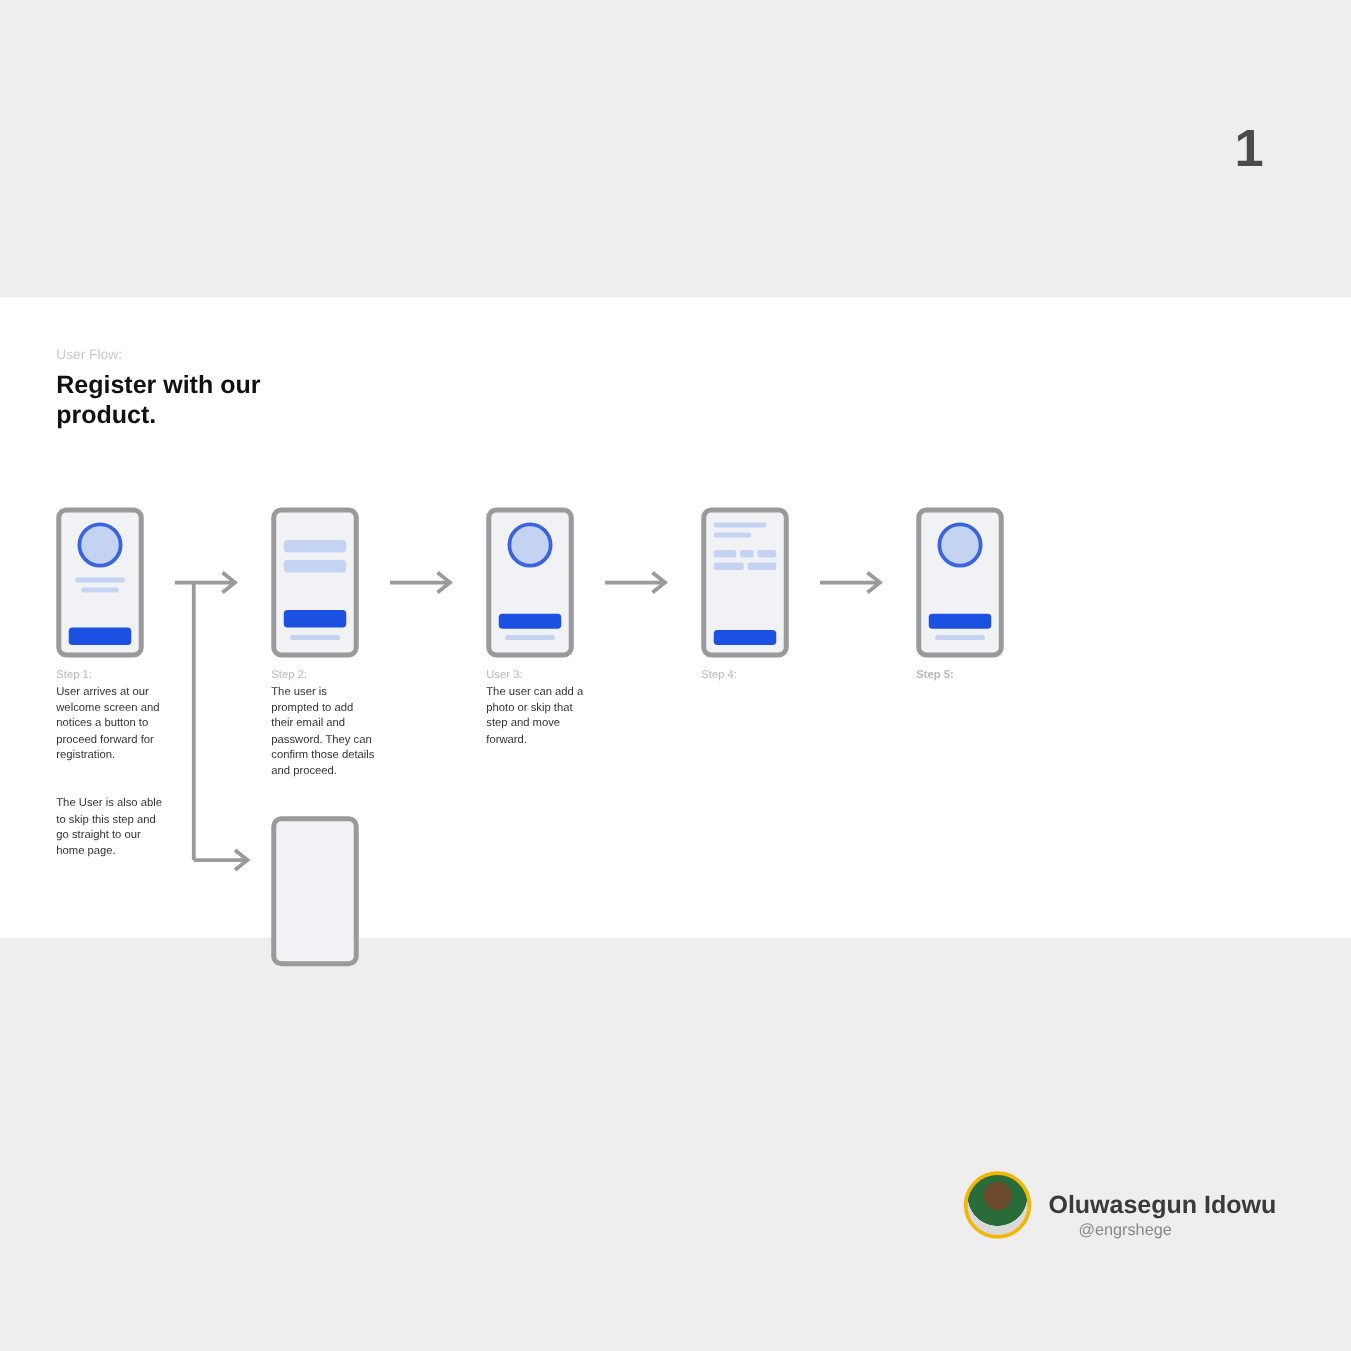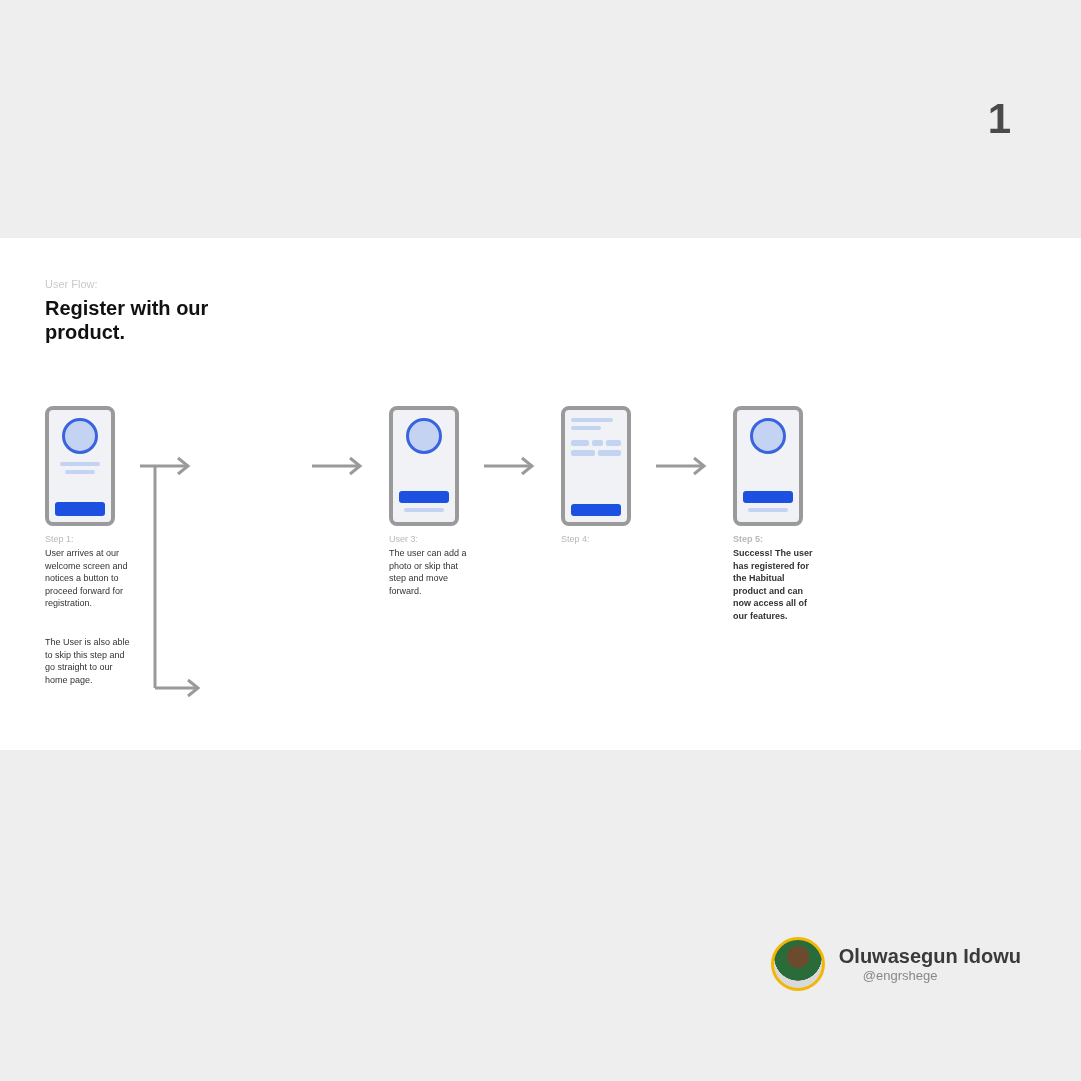"Step 2:" div.col { html: none -> <div> <div> <div></div> <div></div> <div></div> <div></div> <div></div> <div></div> <div></div> </div> <div>Step 2:</div> <div>The user is prompted to add their email and password. They can confirm those details and proceed.</div> <div></div> </div> }
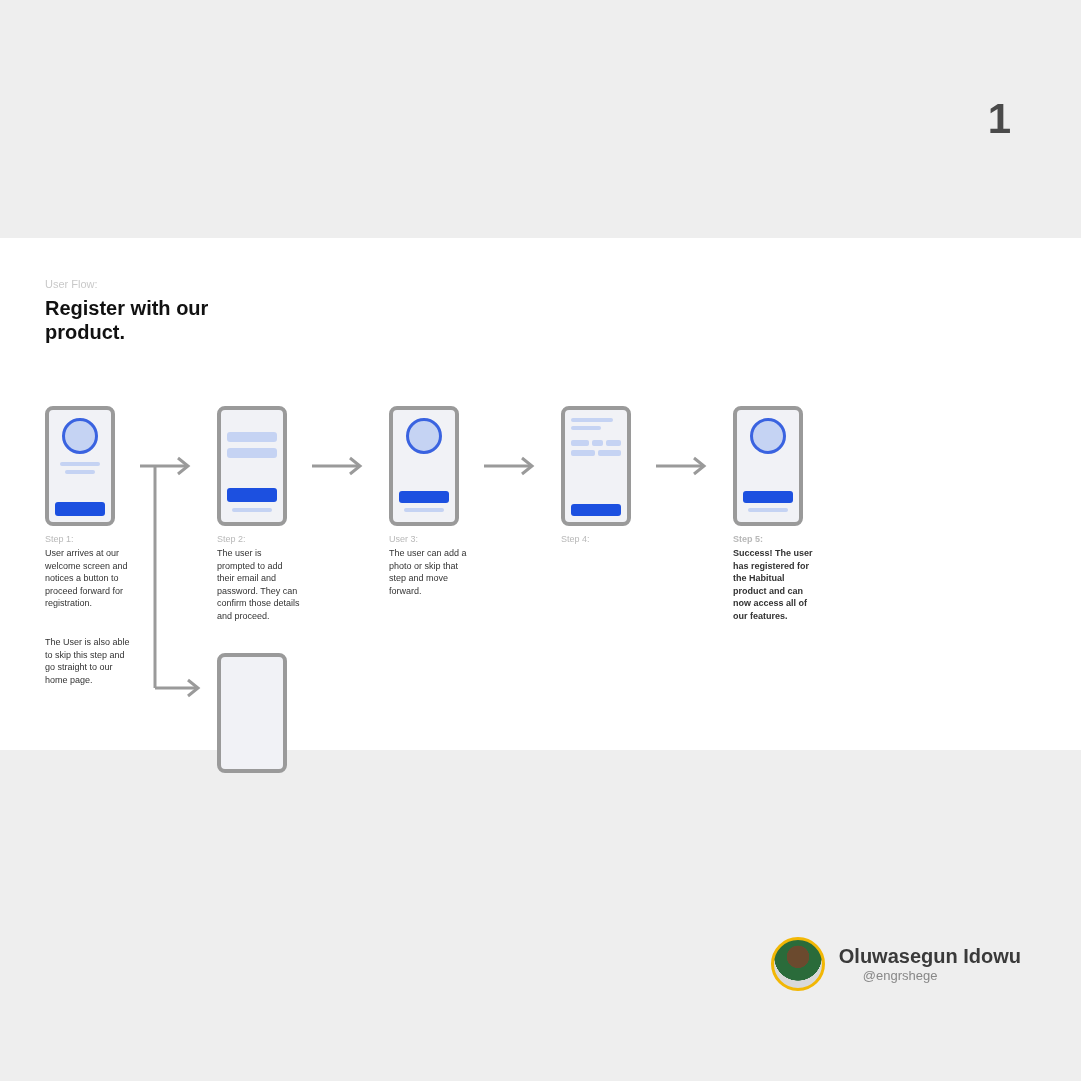"Success! The user has registered" div.desc { html: <div>Success! The user has registered for the Habitual product and can now access all of our features.</div> -> none }
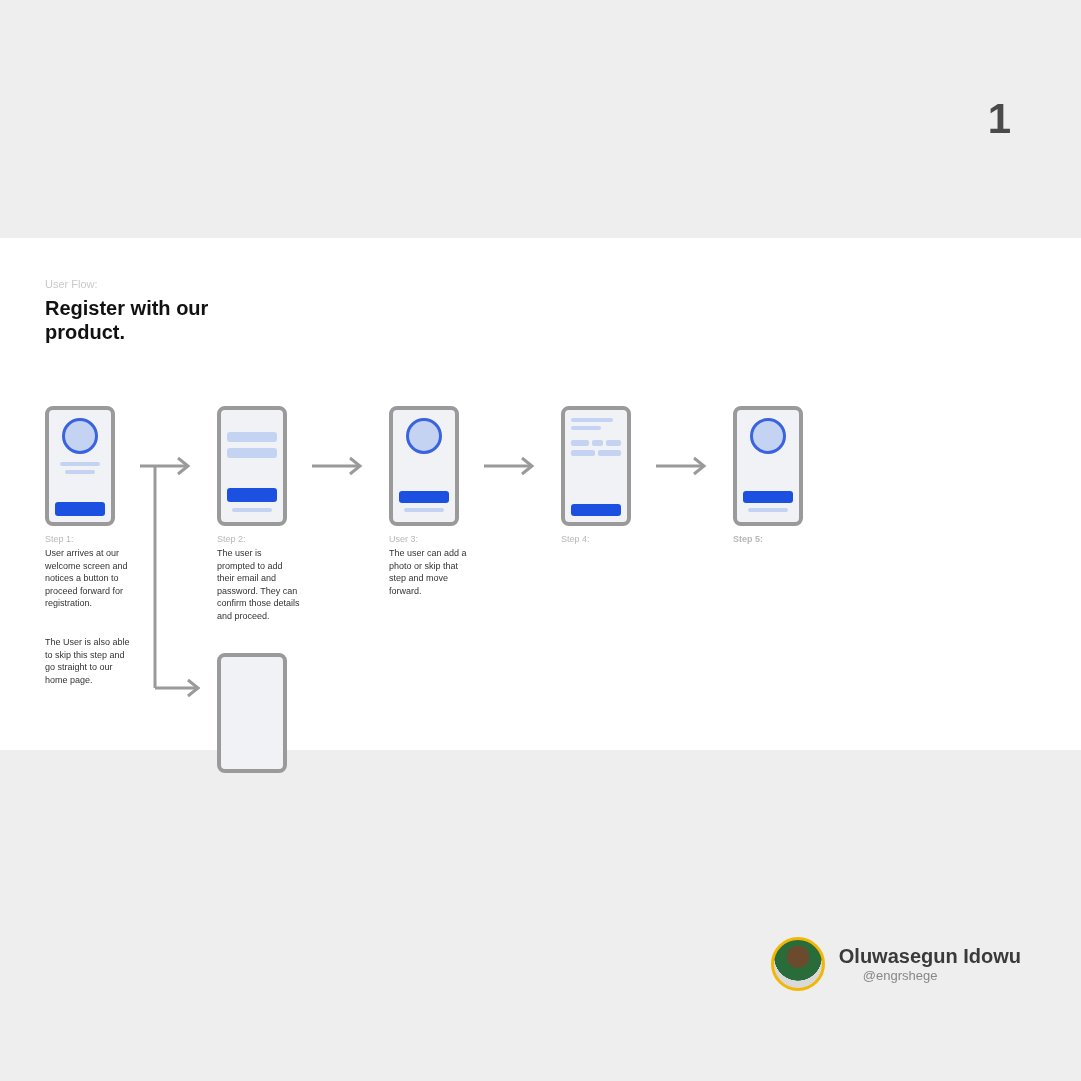"Oluwasegun Idowu" .author { align-items: center -> flex-end }
